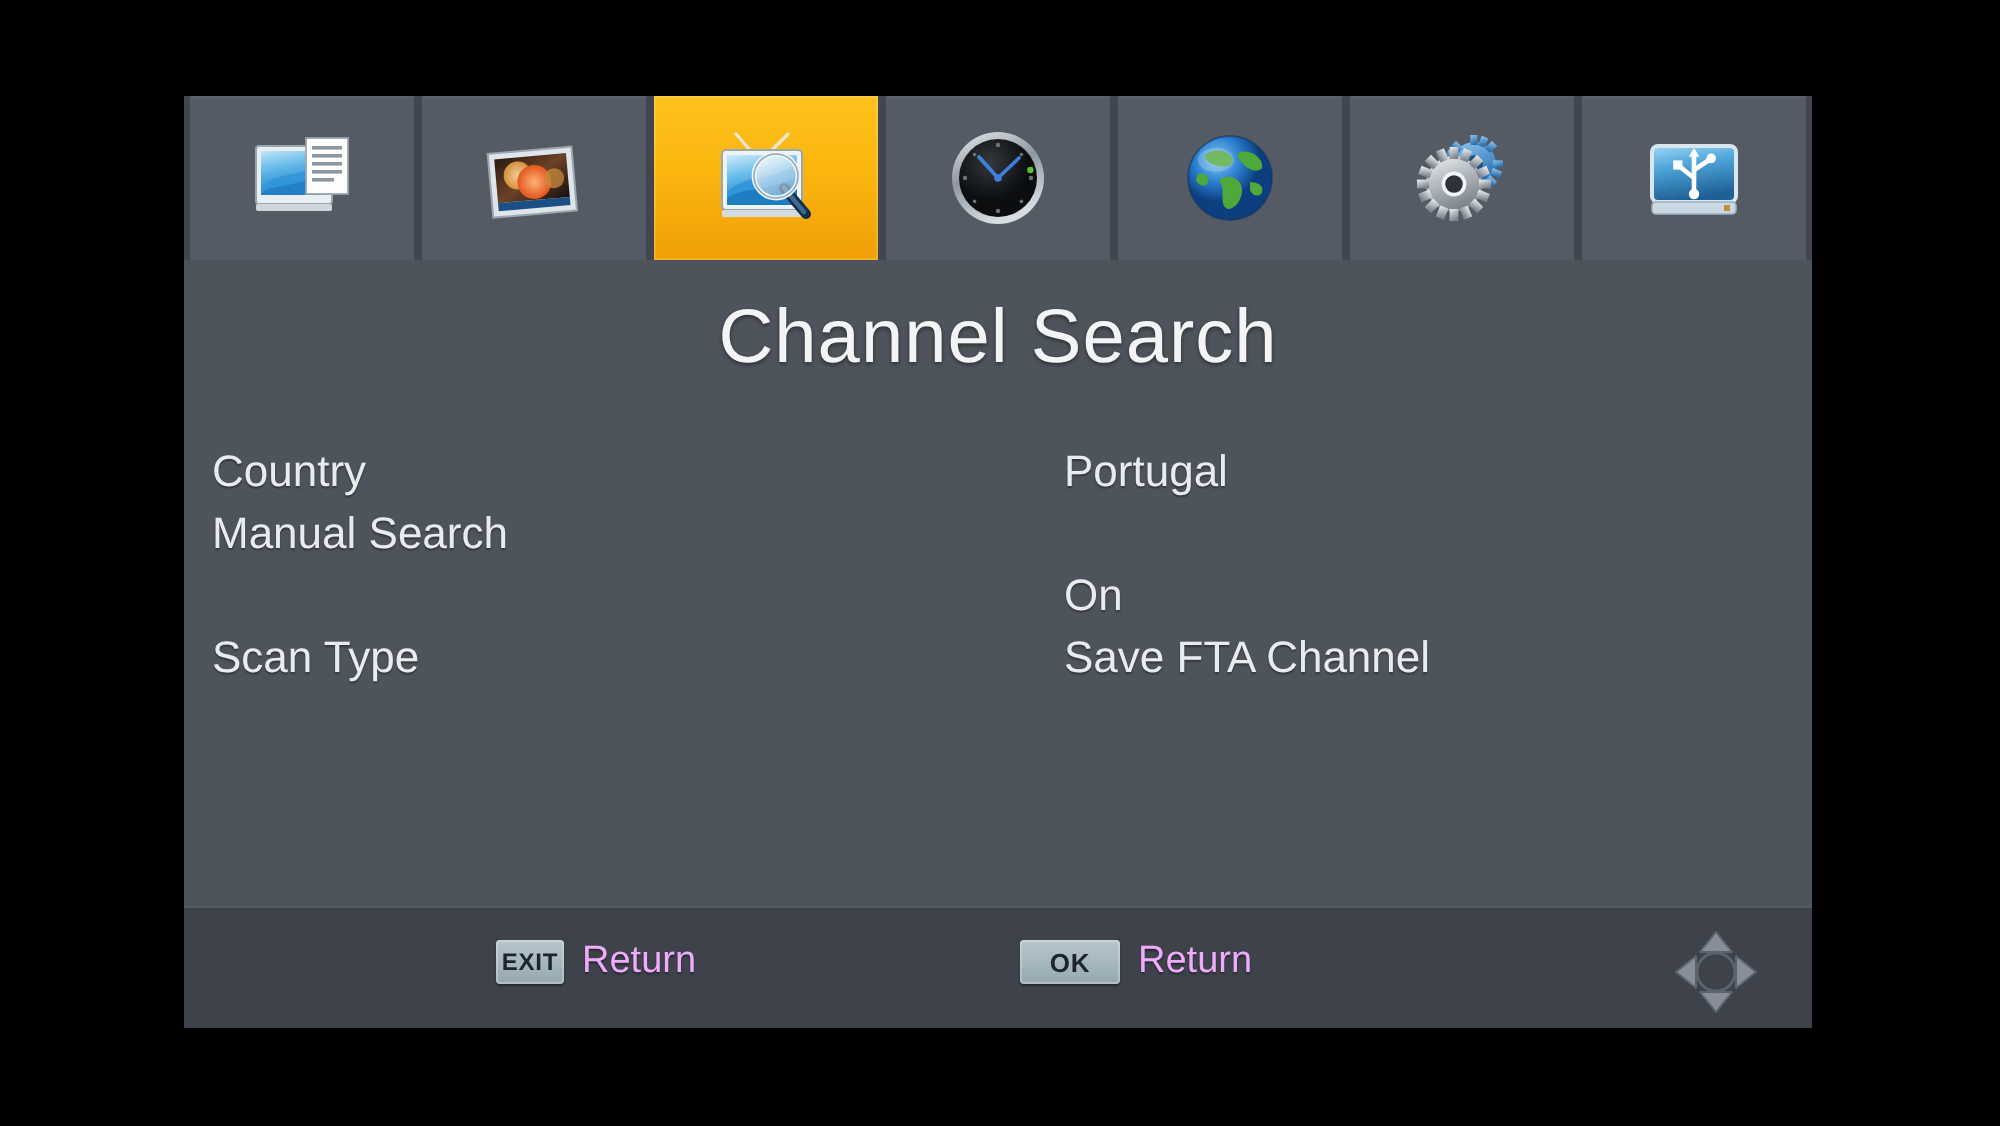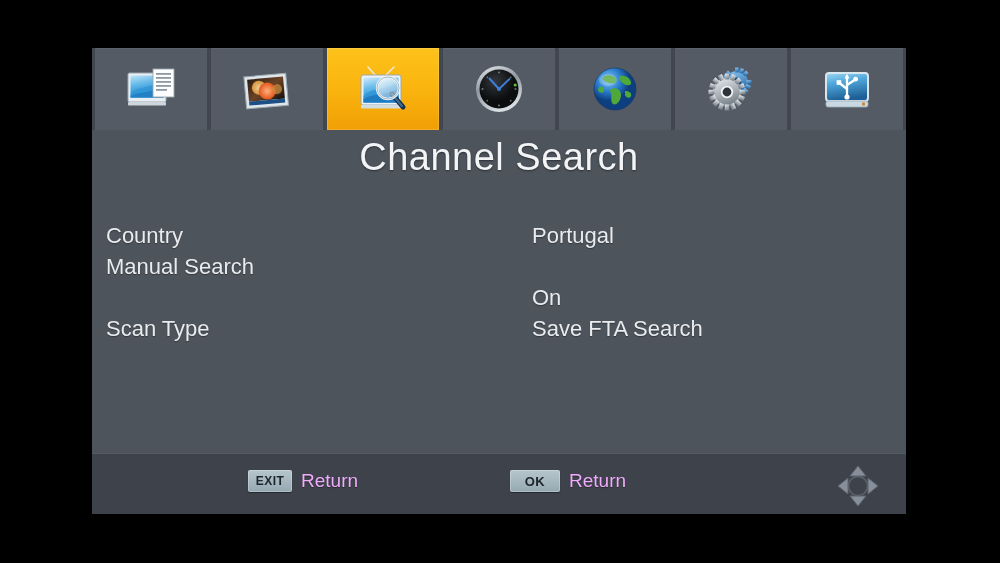"Channel Search" #title { top: 88px -> 100px }
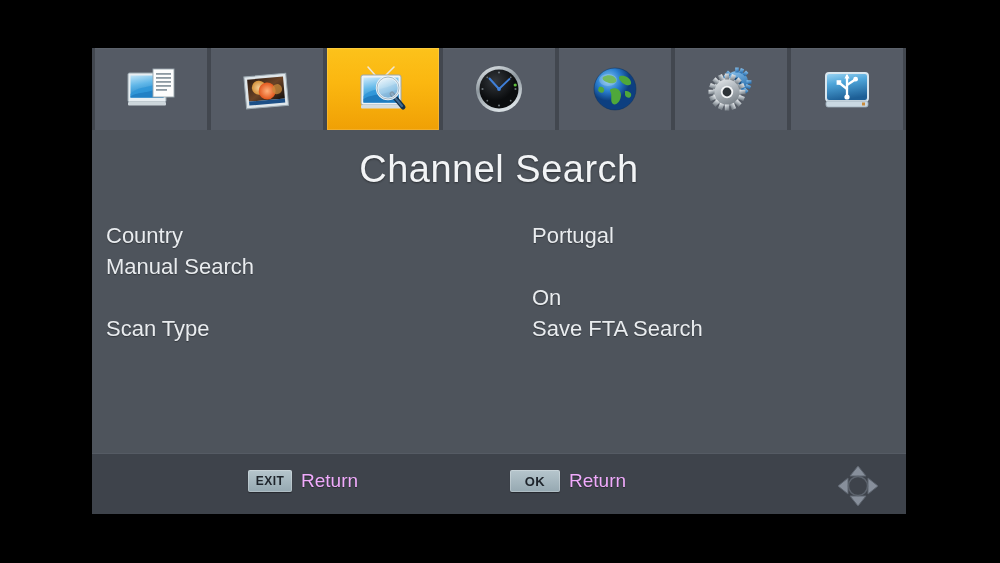"Save FTA Search" span.value { text: Search -> Channel }
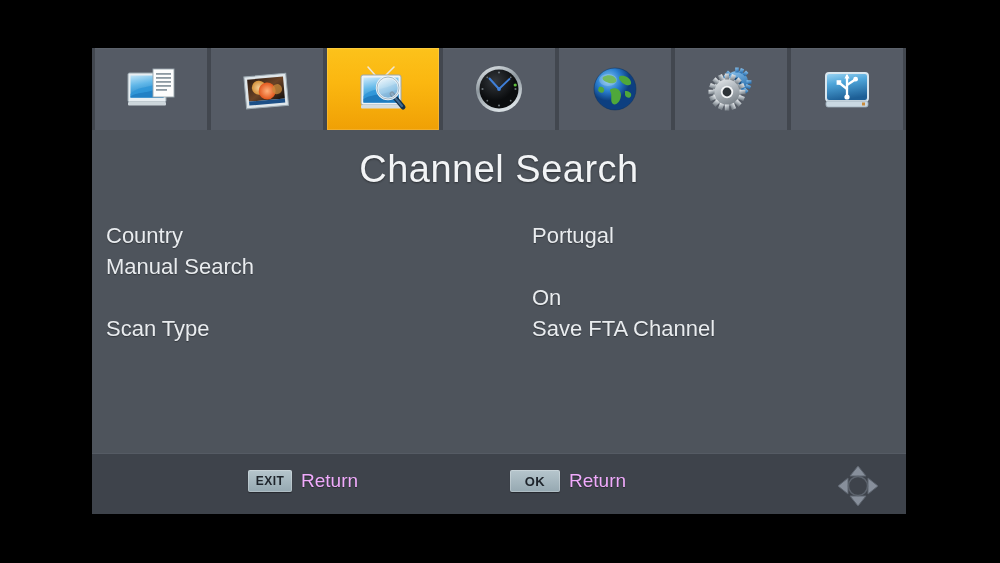"EXIT" .keycap.exit { width: 44px -> 34px }
